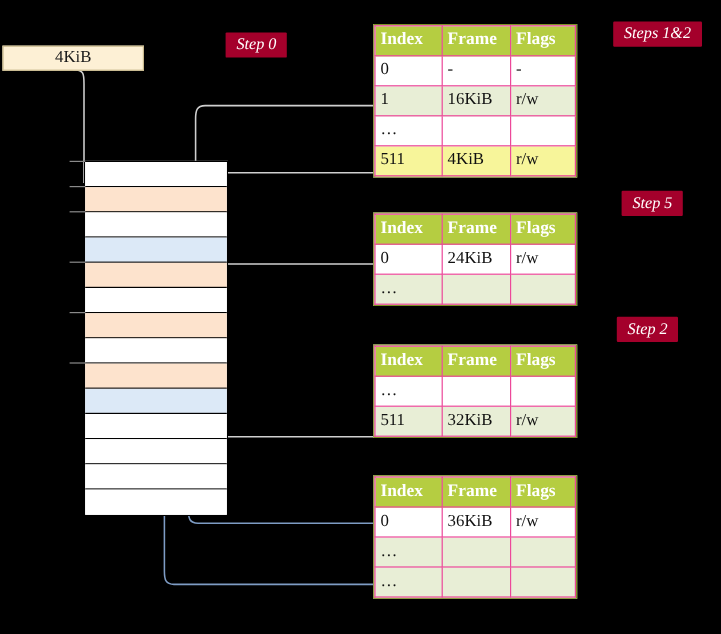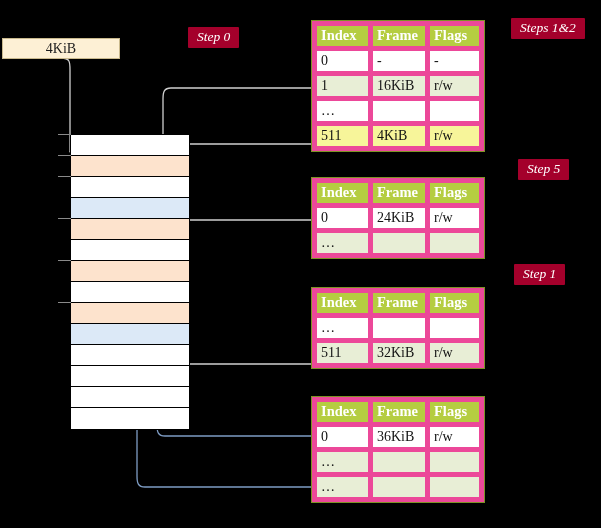"Index" .ptable td, .ptable th { border: 5px solid #ec4899 -> 1px solid #ec4899 }
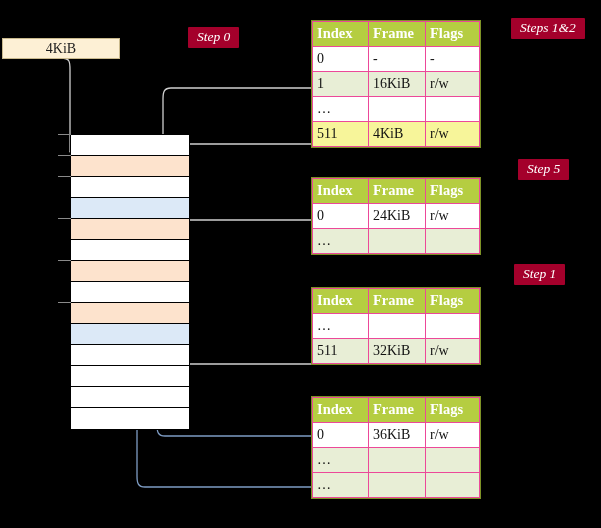"Step 1" div.step-badge { text: 1 -> 2 }
